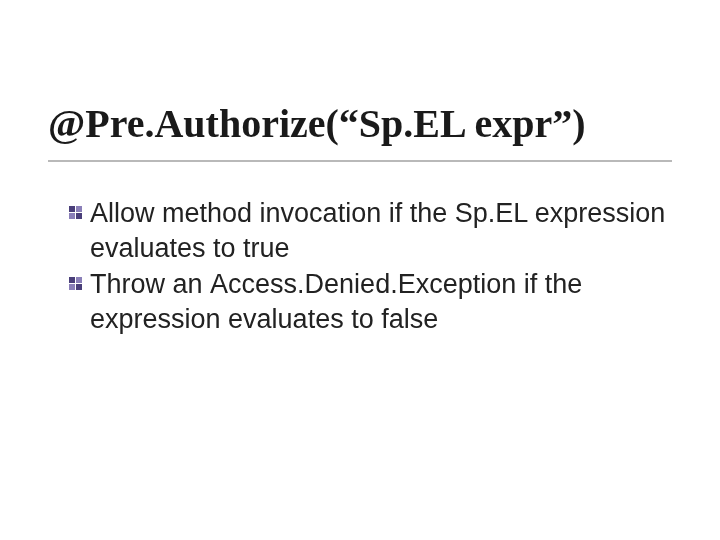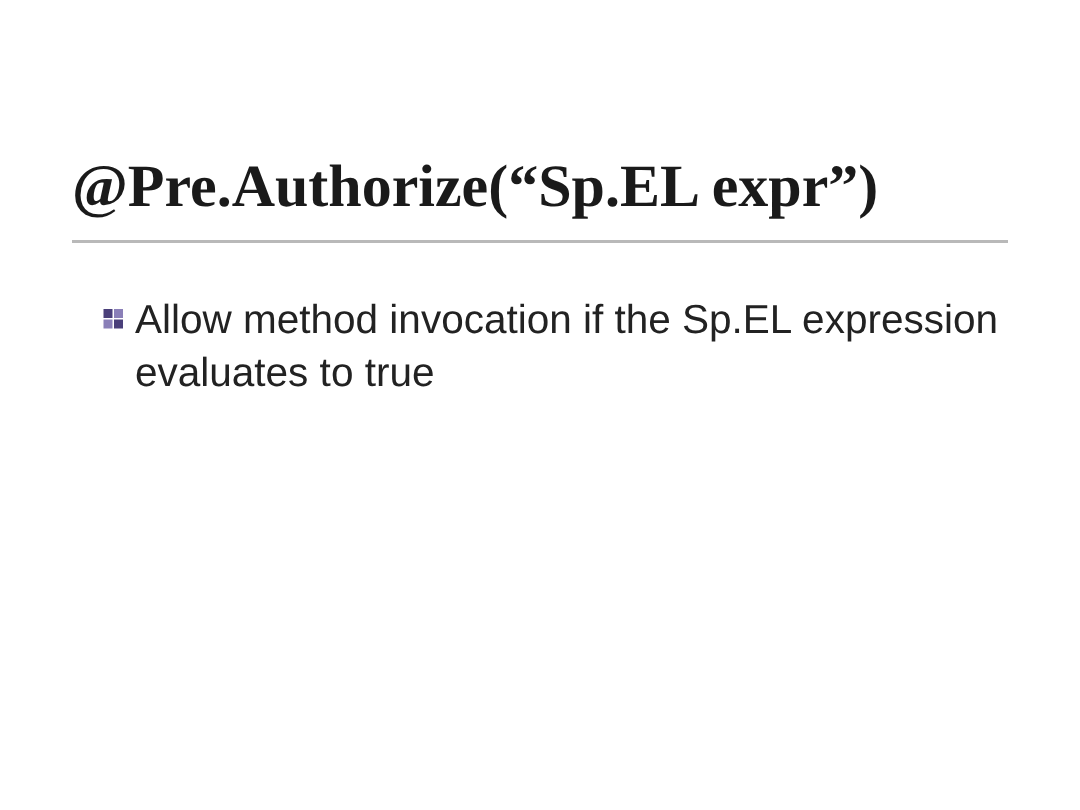"Throw an Access.Denied.Exception if the" div.bullet-item { html: none -> <div> <span> <svg> <rect></rect> <rect></rect> <rect></rect> <rect></rect> </svg> </span> <span> <span>Throw an </span><span>Access.Denied.Exception</span><span> if the expression evaluates to </span><span>false</span> </span> </div> }
